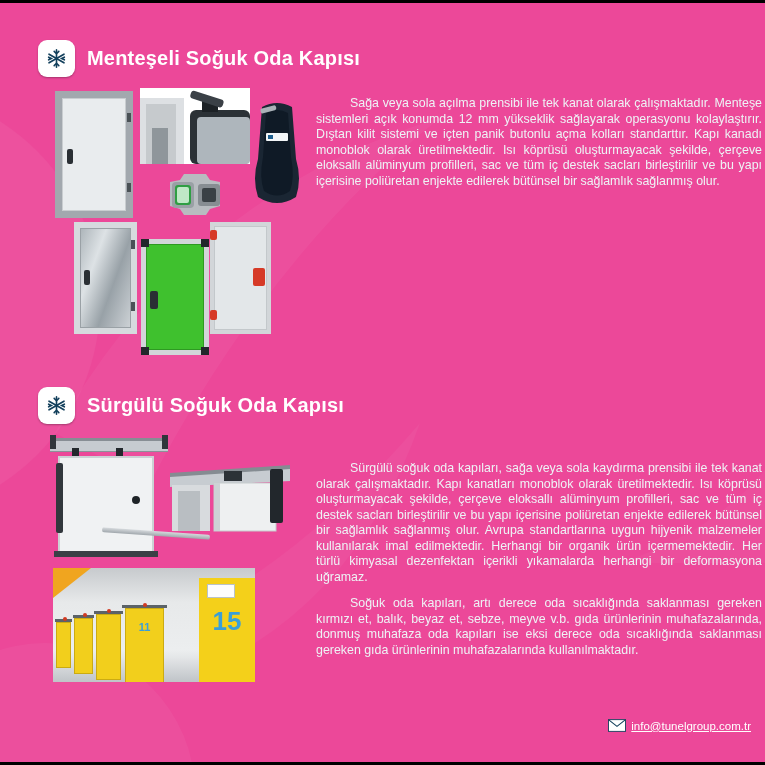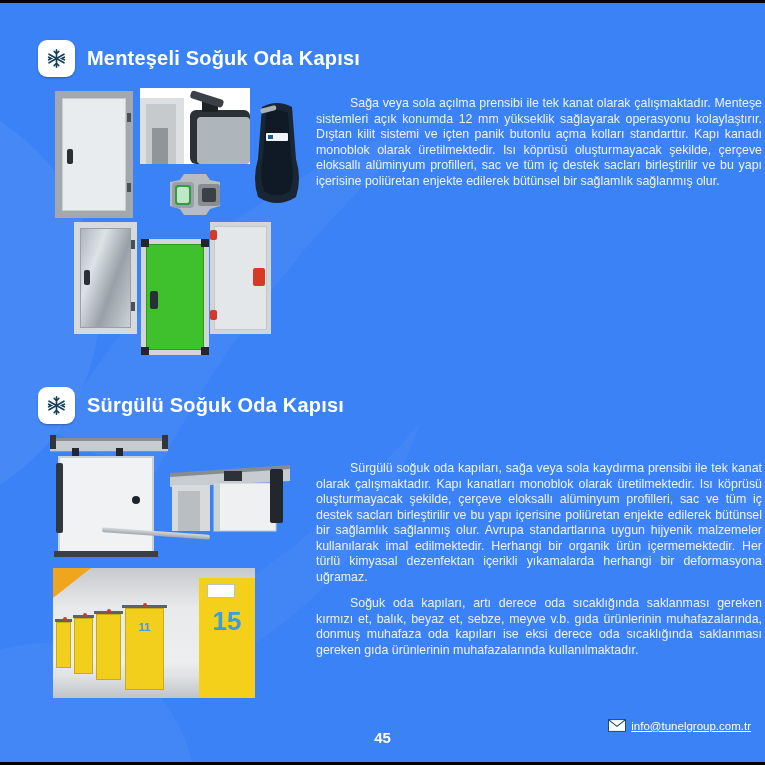"Menteşeli Soğuk Oda Kapısı" .page { background: #3b82f6 -> #ec4899 }
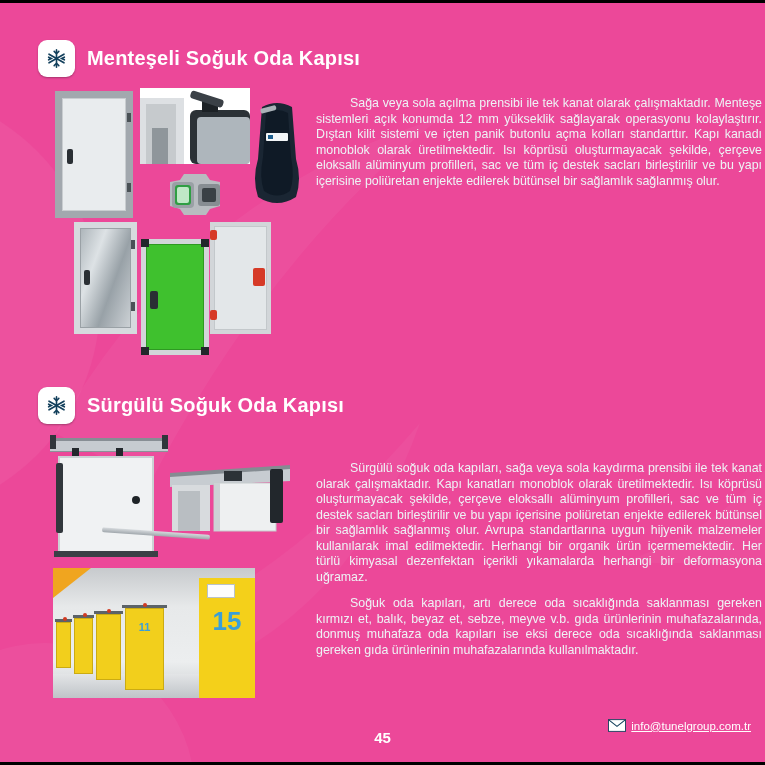"11" div.img { height: 130px -> 114px }
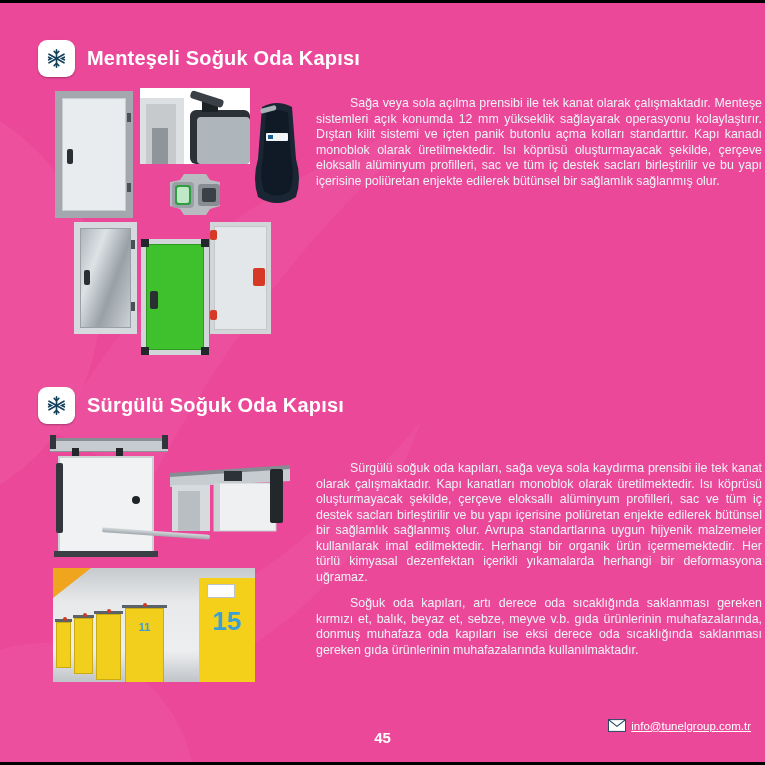"45" div.page-number { html: <div>45</div> -> none }
